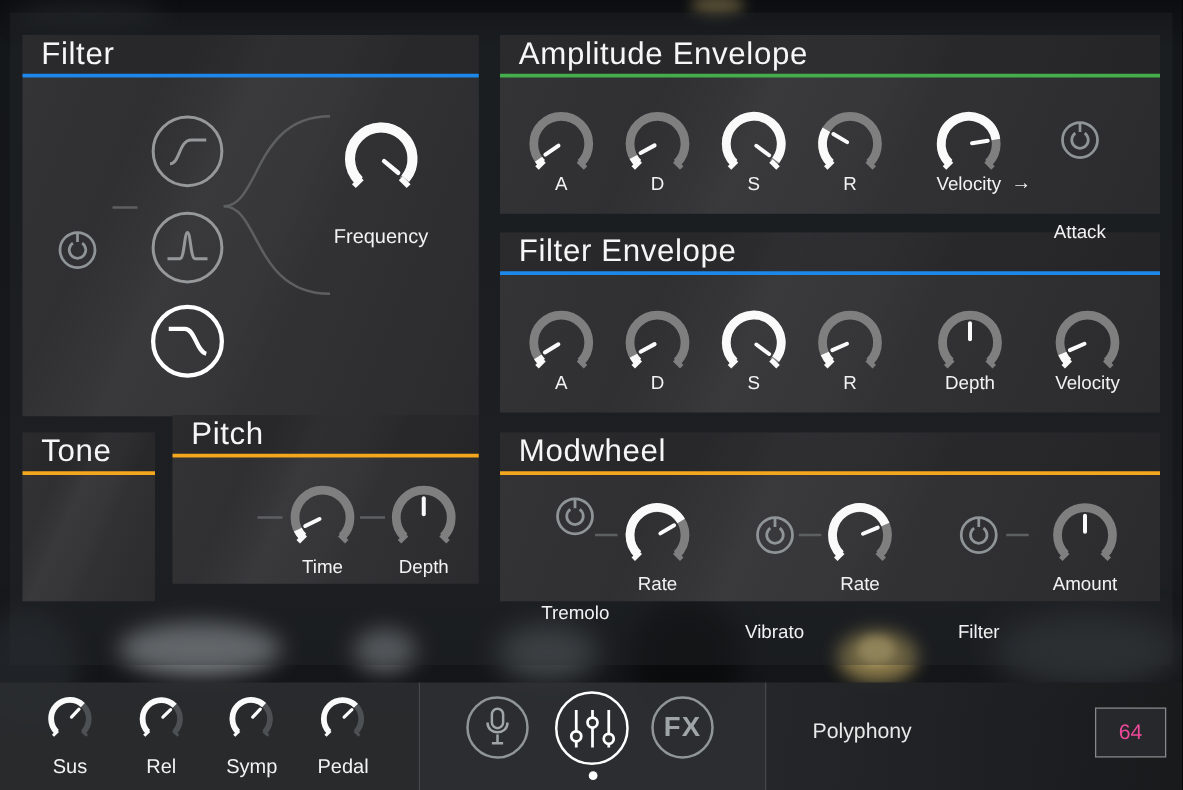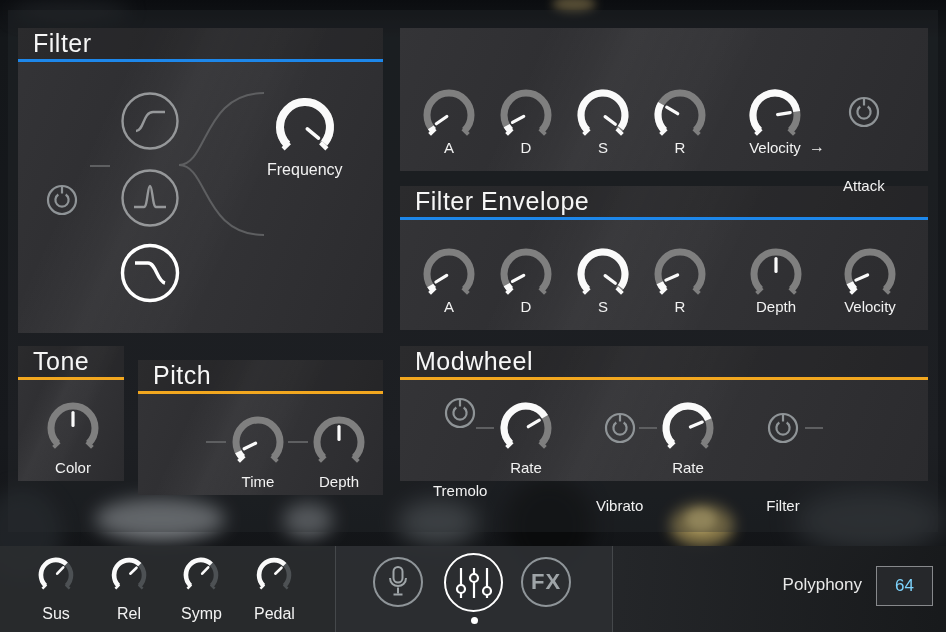"Amplitude Envelope" div.hdr { html: none -> <div> <span>Amplitude Envelope</span> </div> }
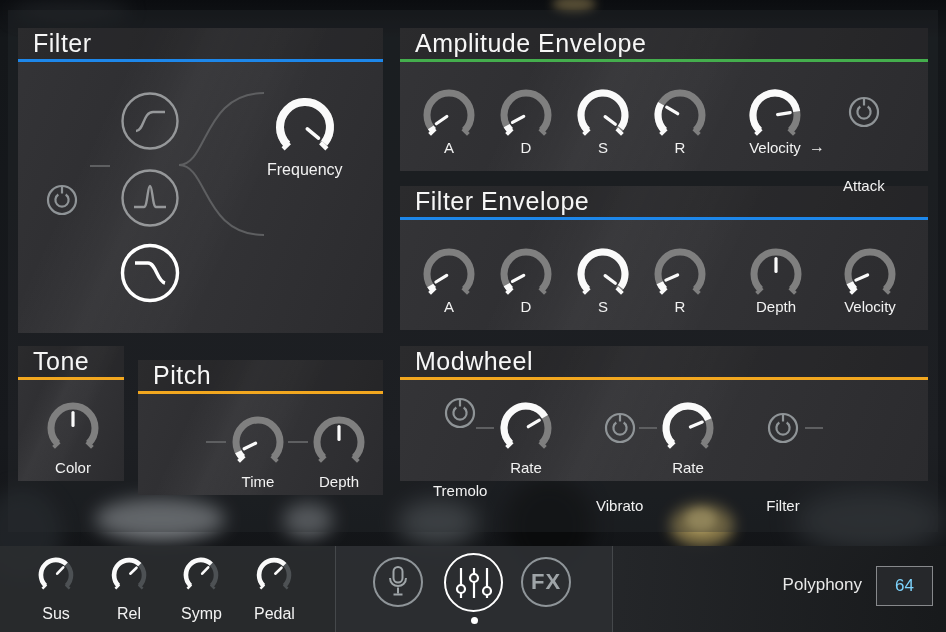"Frequency" .kn.big .klabel { margin-top: 0 -> 20px }
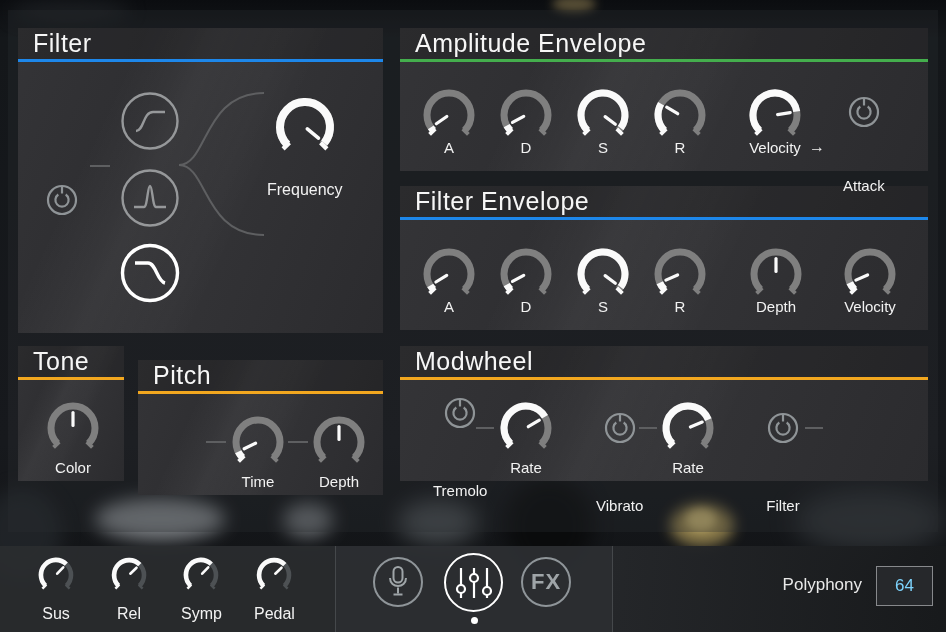"Pitch" #p-pitch { top: 360px -> 332px }
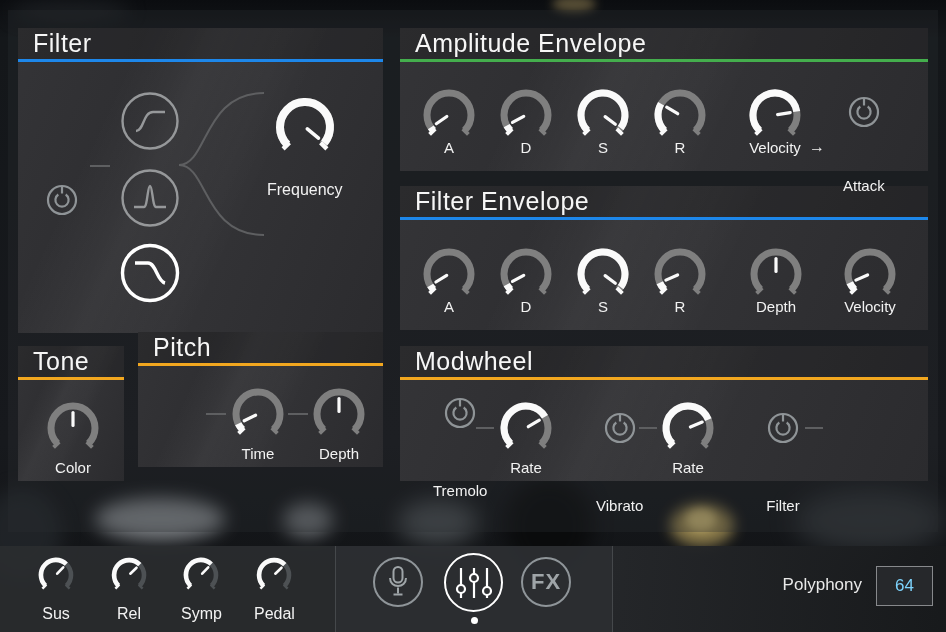"Color" div.kn { html: <div> <svg> <path></path> <line></line> <line></line> <line></line> </svg> <div>Color</div> </div> -> none }
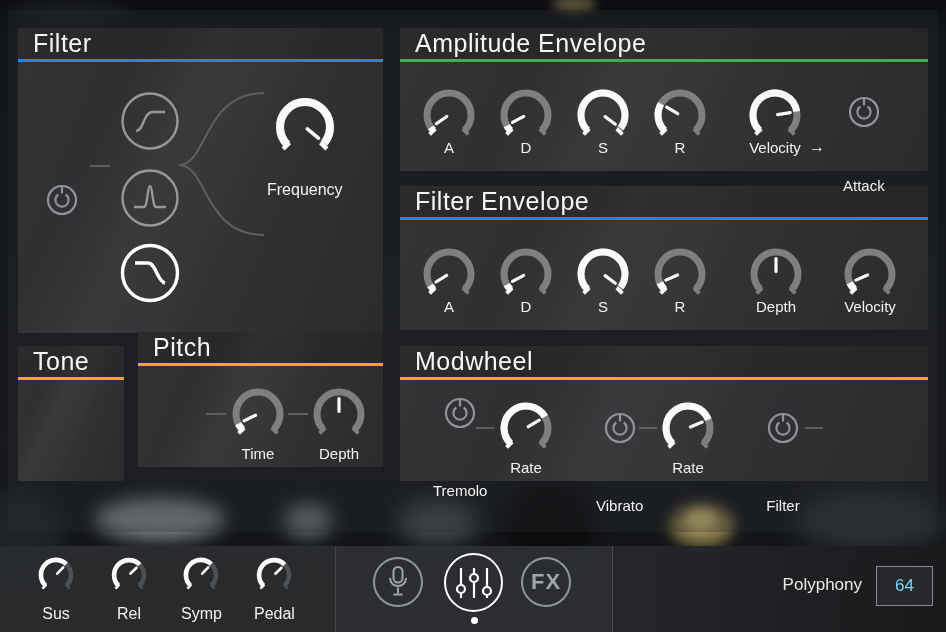"Amount" div.kn { html: none -> <div> <svg> <path></path> <line></line> <line></line> <line></line> </svg> <div>Amount</div> </div> }
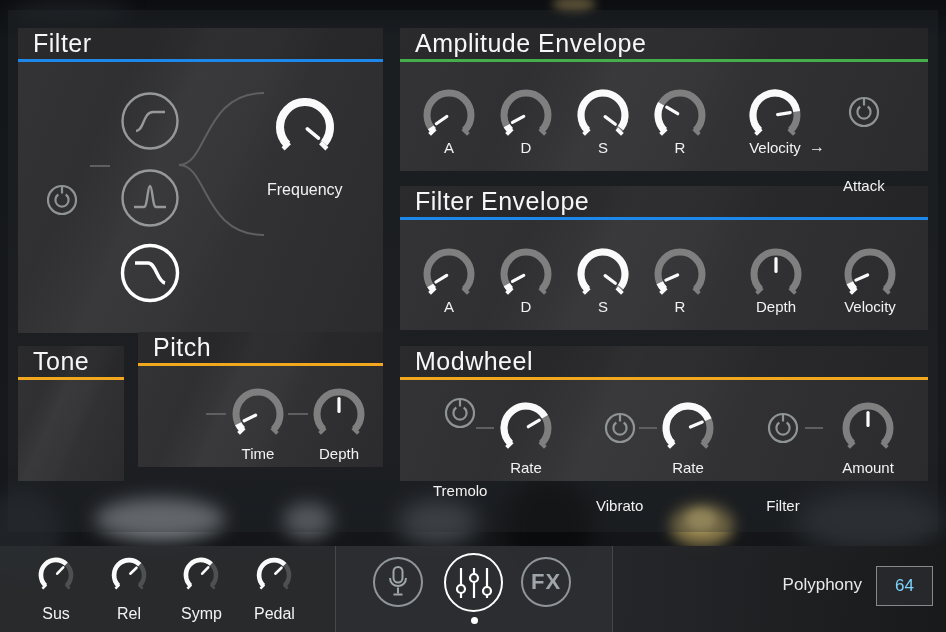"Polyphony" .poly-label { text-align: right -> left }
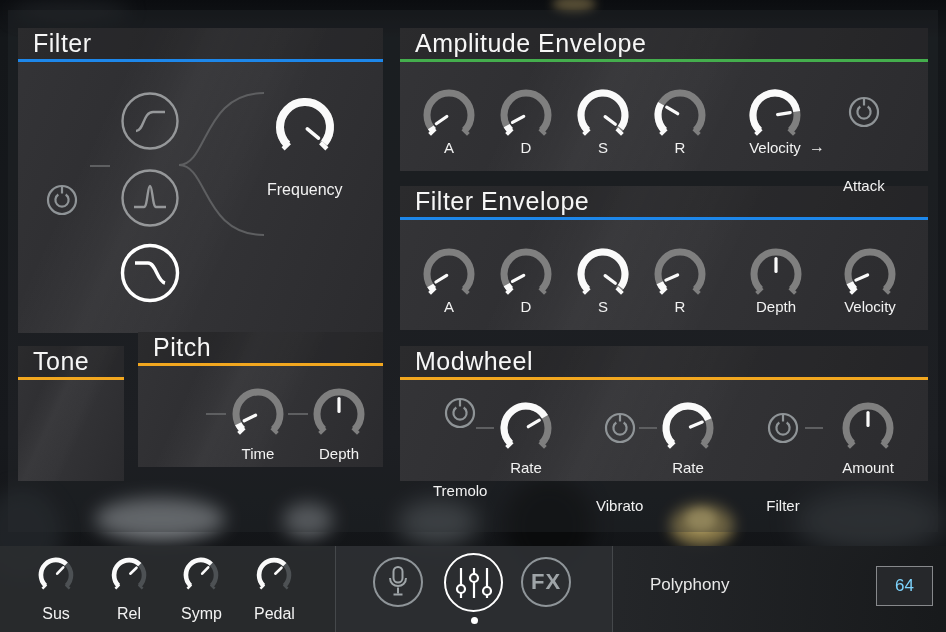"64" .poly-box { color: #7dd3fc -> #ec4899 }
